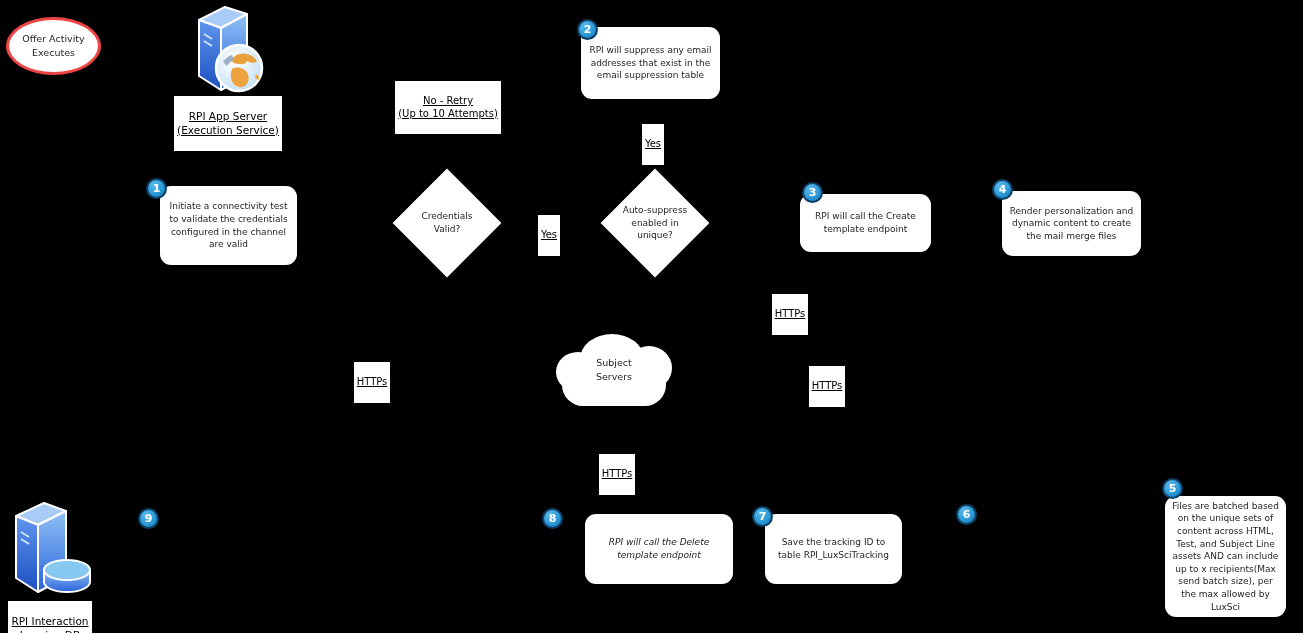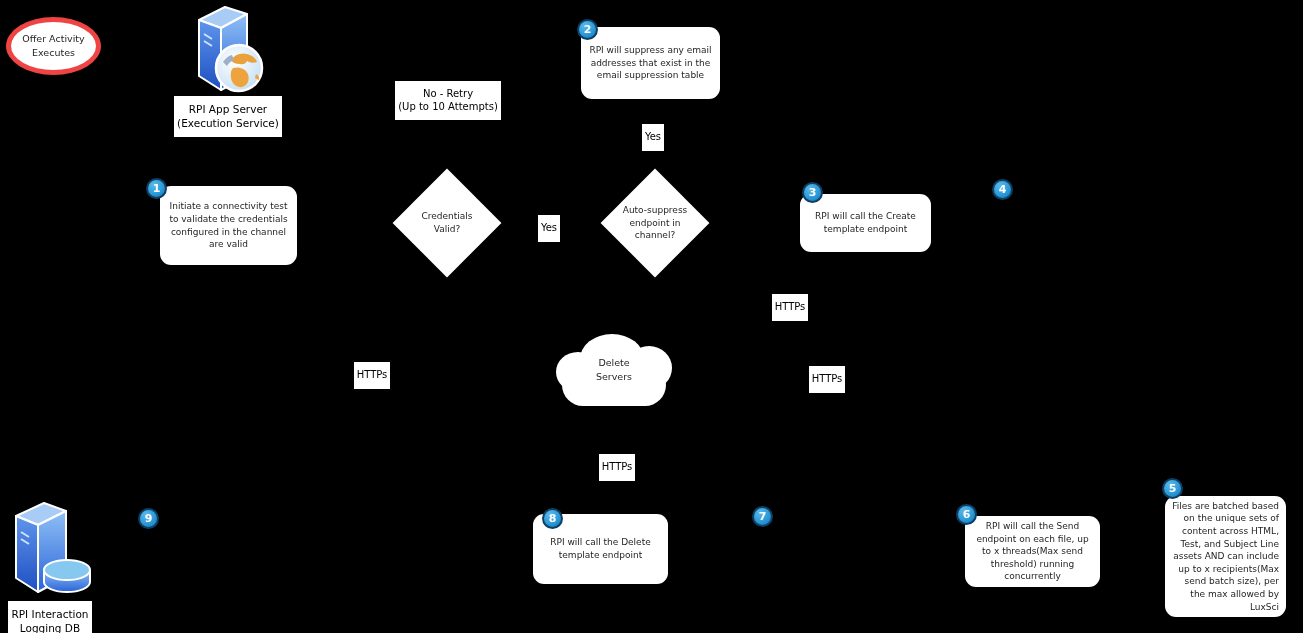"Offer Activity" .ellipse { border: 5px solid #ef4444 -> 3px solid #ef4444 }
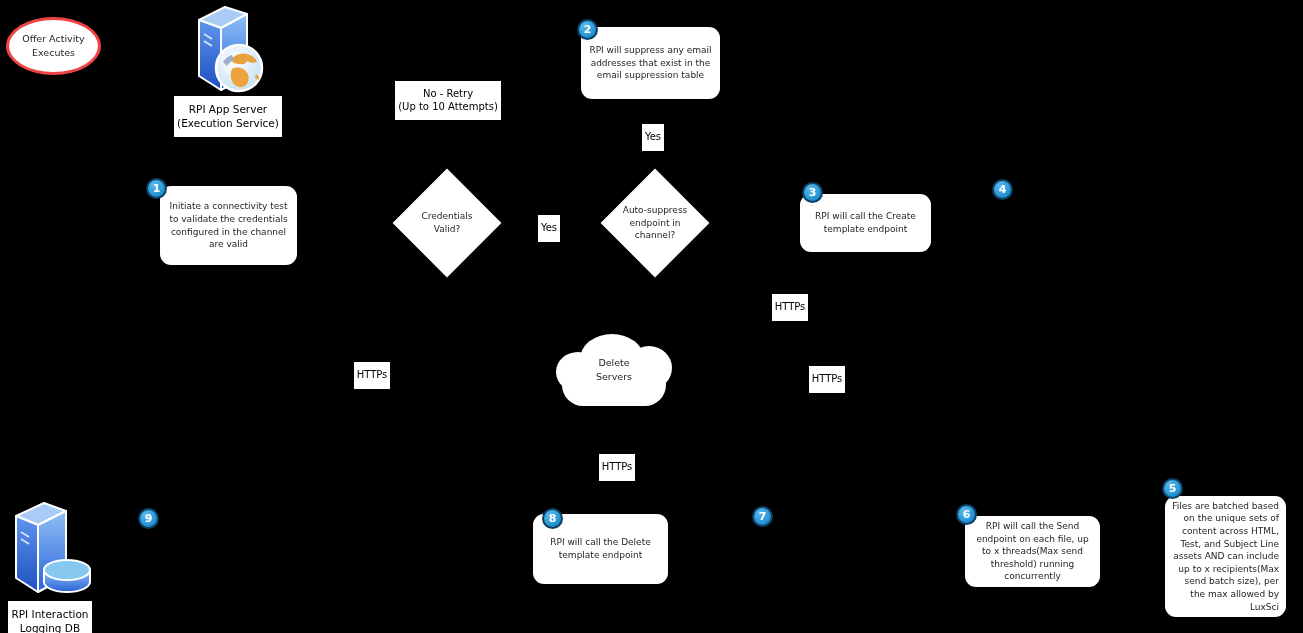"No - Retry" .chip { padding: 7px 3px -> 14px 3px; text-decoration: none -> underline }
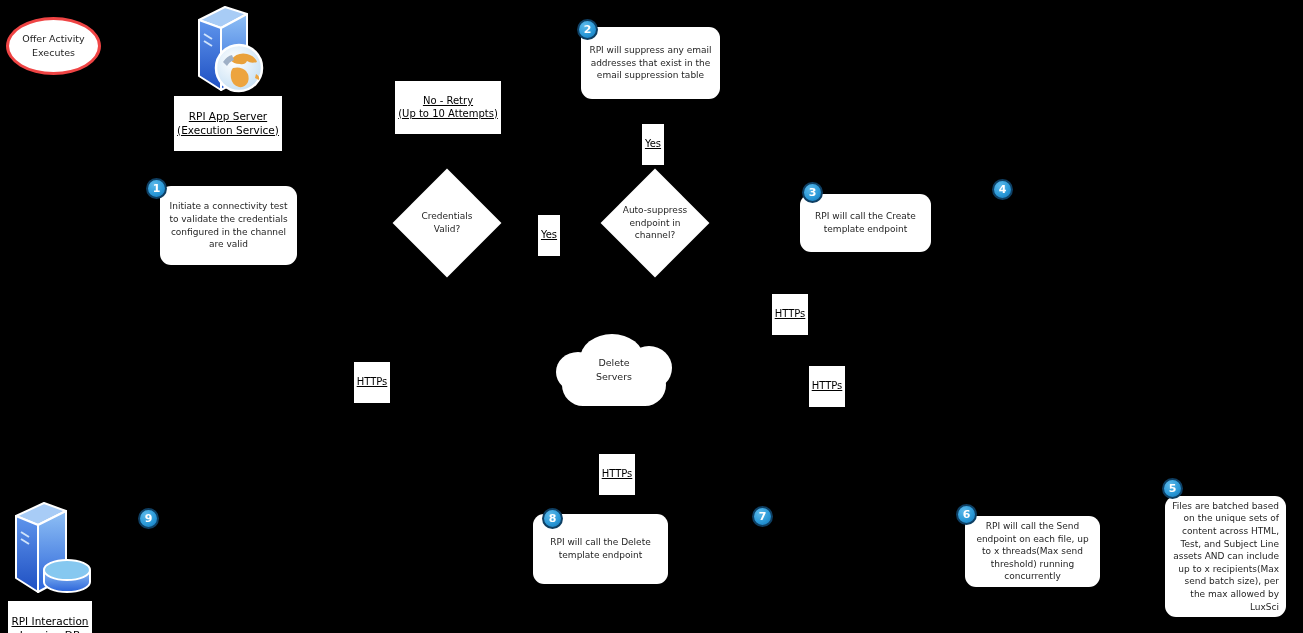"Auto-suppress endpoint in channel?" div.dtext { text: endpoint in channel -> enabled in unique }
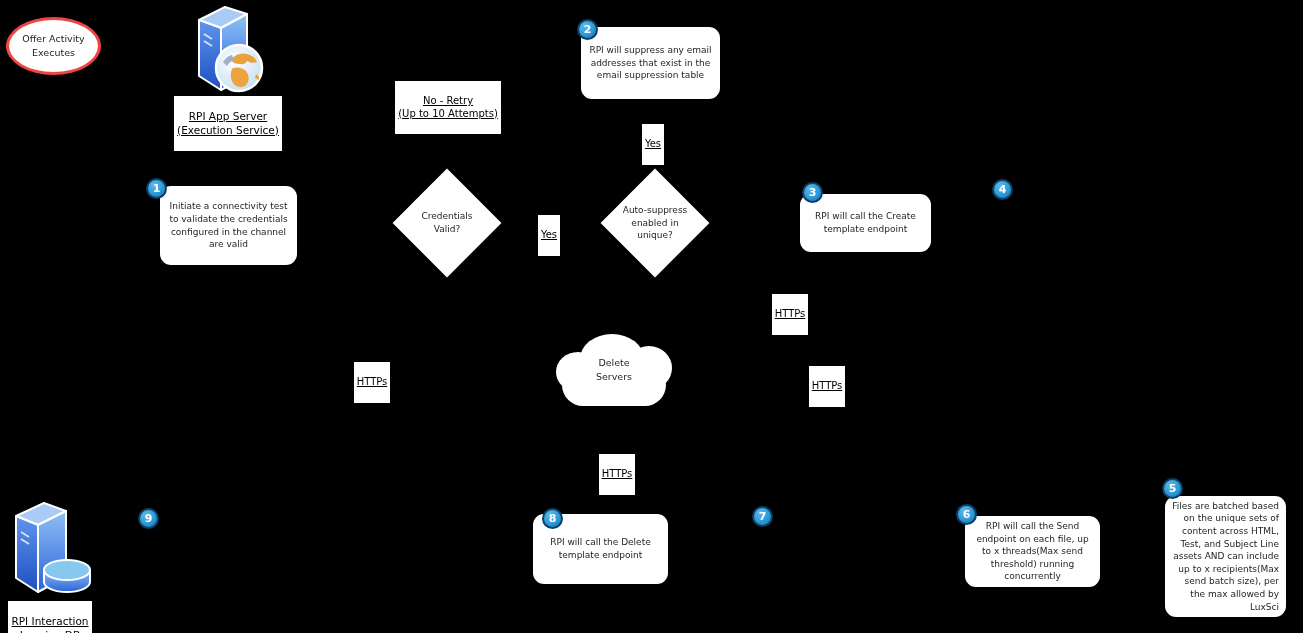"Render personalization and dynamic" div.node { html: none -> <div>Render personalization and dynamic content to create the mail merge files</div> }
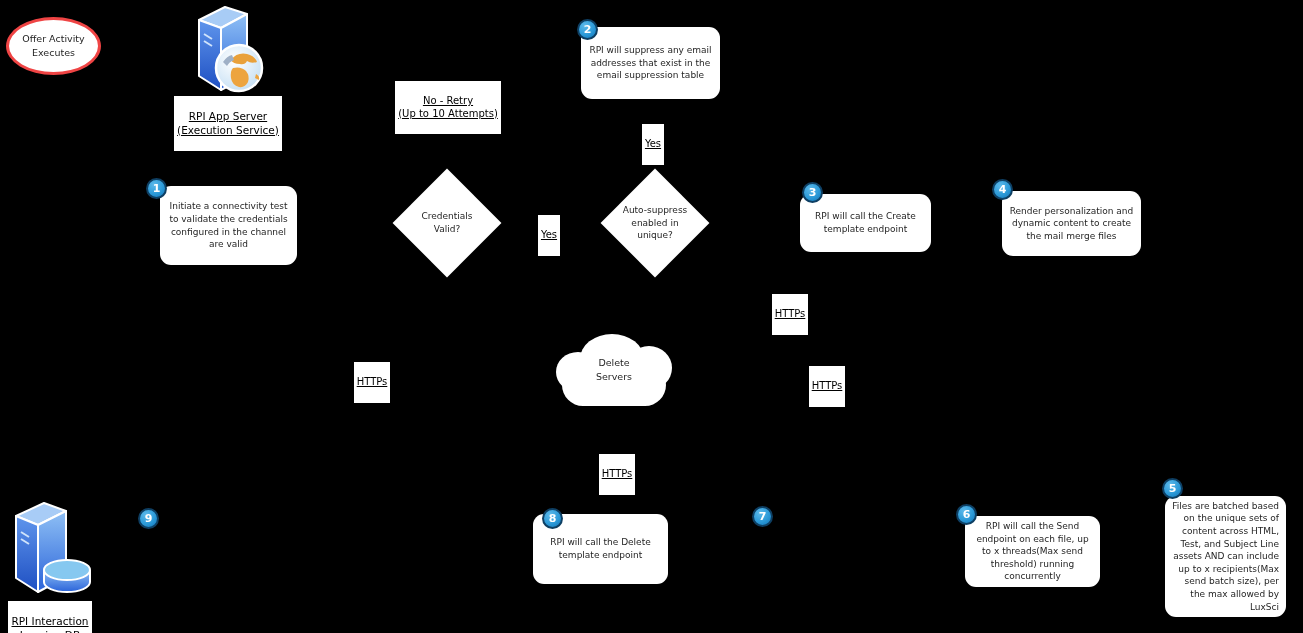"Delete" div.ctext { text: Delete -> Subject }
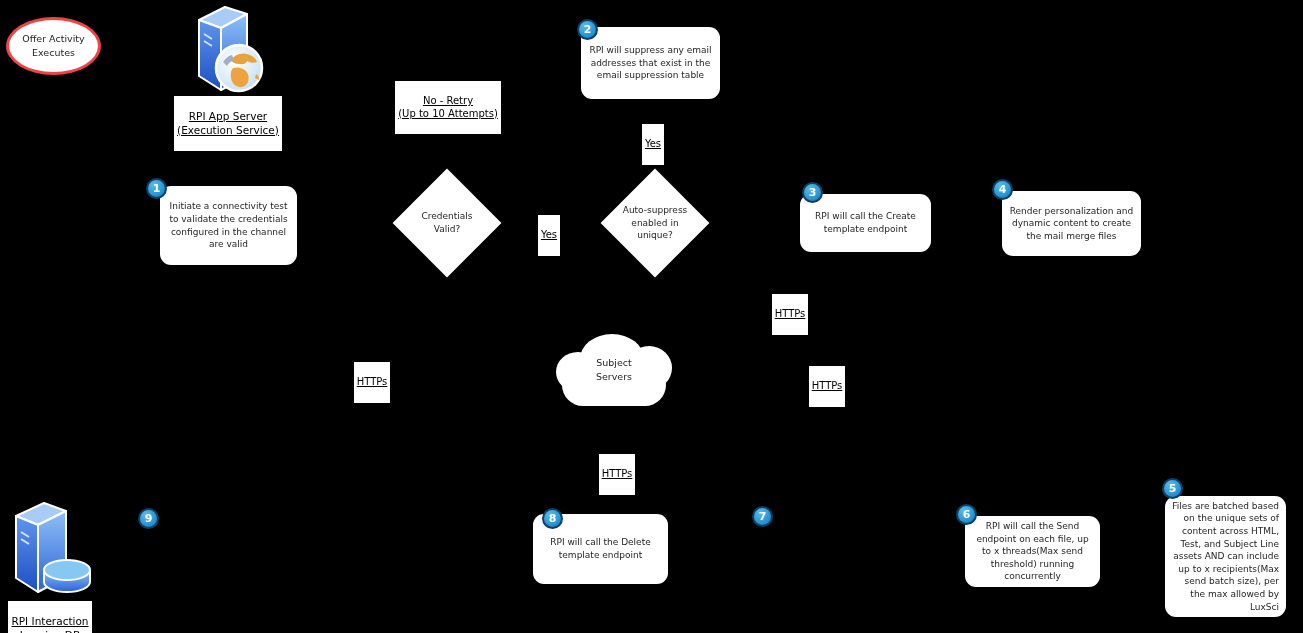"Files are batched based on" div.node { text-align: right -> none }
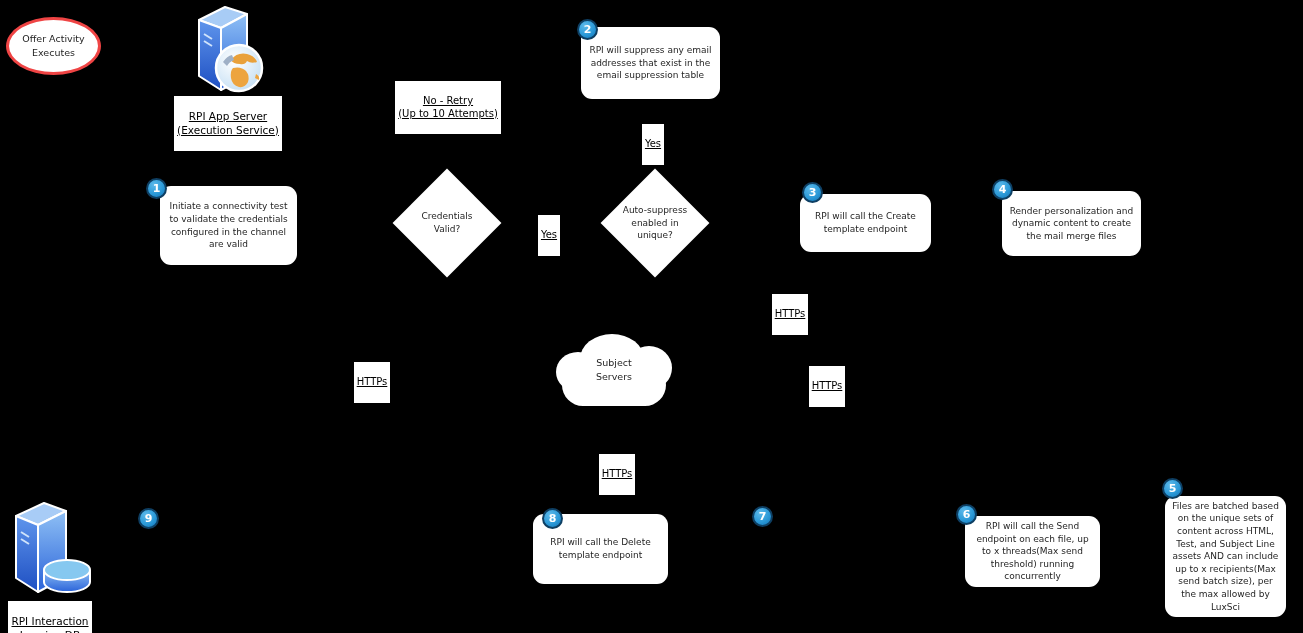"RPI will call the Send" div.node { html: <div>RPI will call the Send endpoint on each file, up to x threads(Max send threshold) running concurrently</div> -> none }
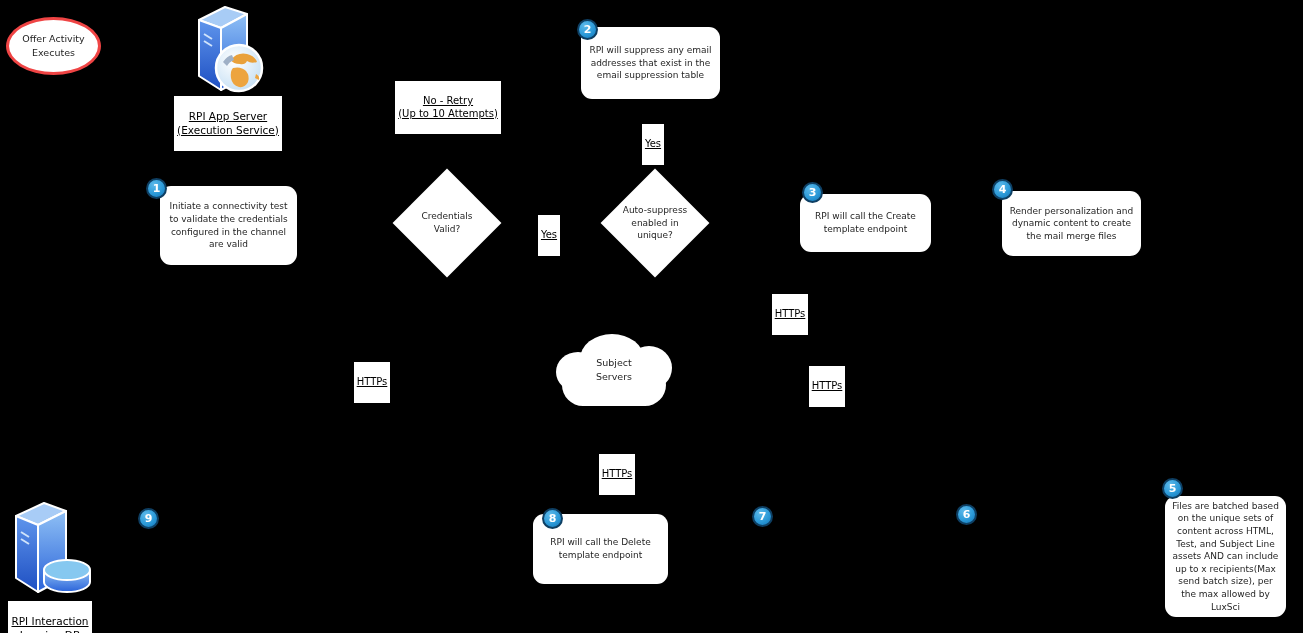"RPI will call the Delete" div.node { font-style: none -> italic; left: 533px -> 585px; width: 135px -> 148px }
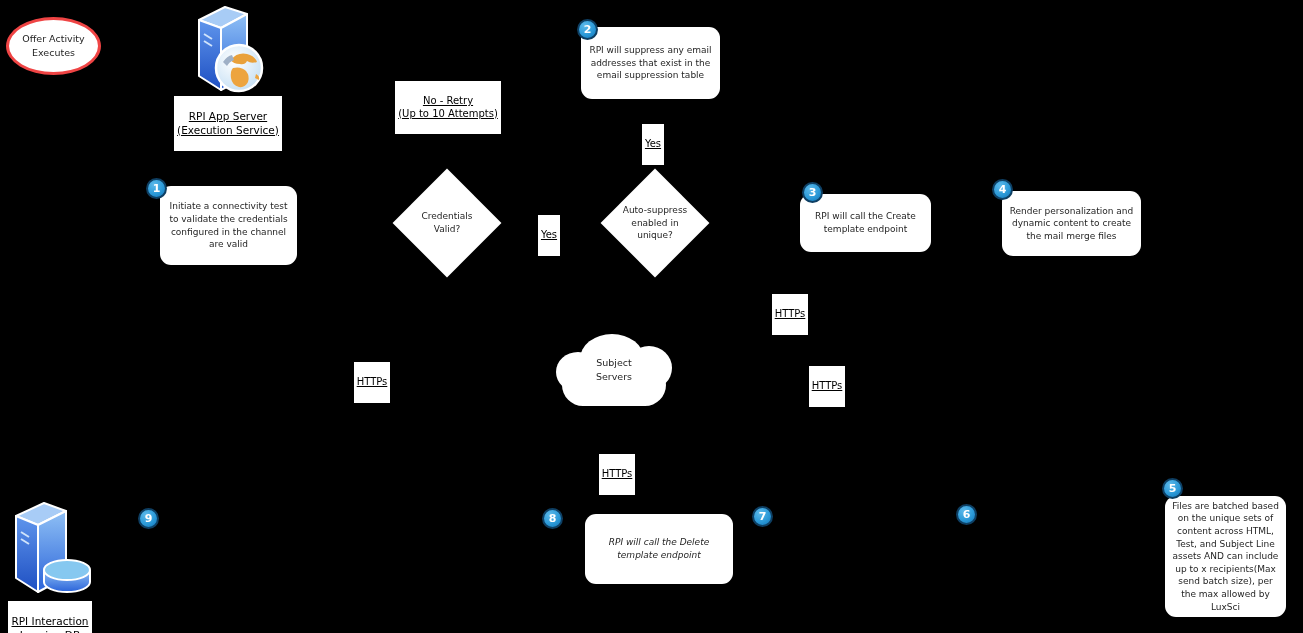"Save the tracking ID to" div.node { html: none -> <div>Save the tracking ID to table RPI_LuxSciTracking</div> }
